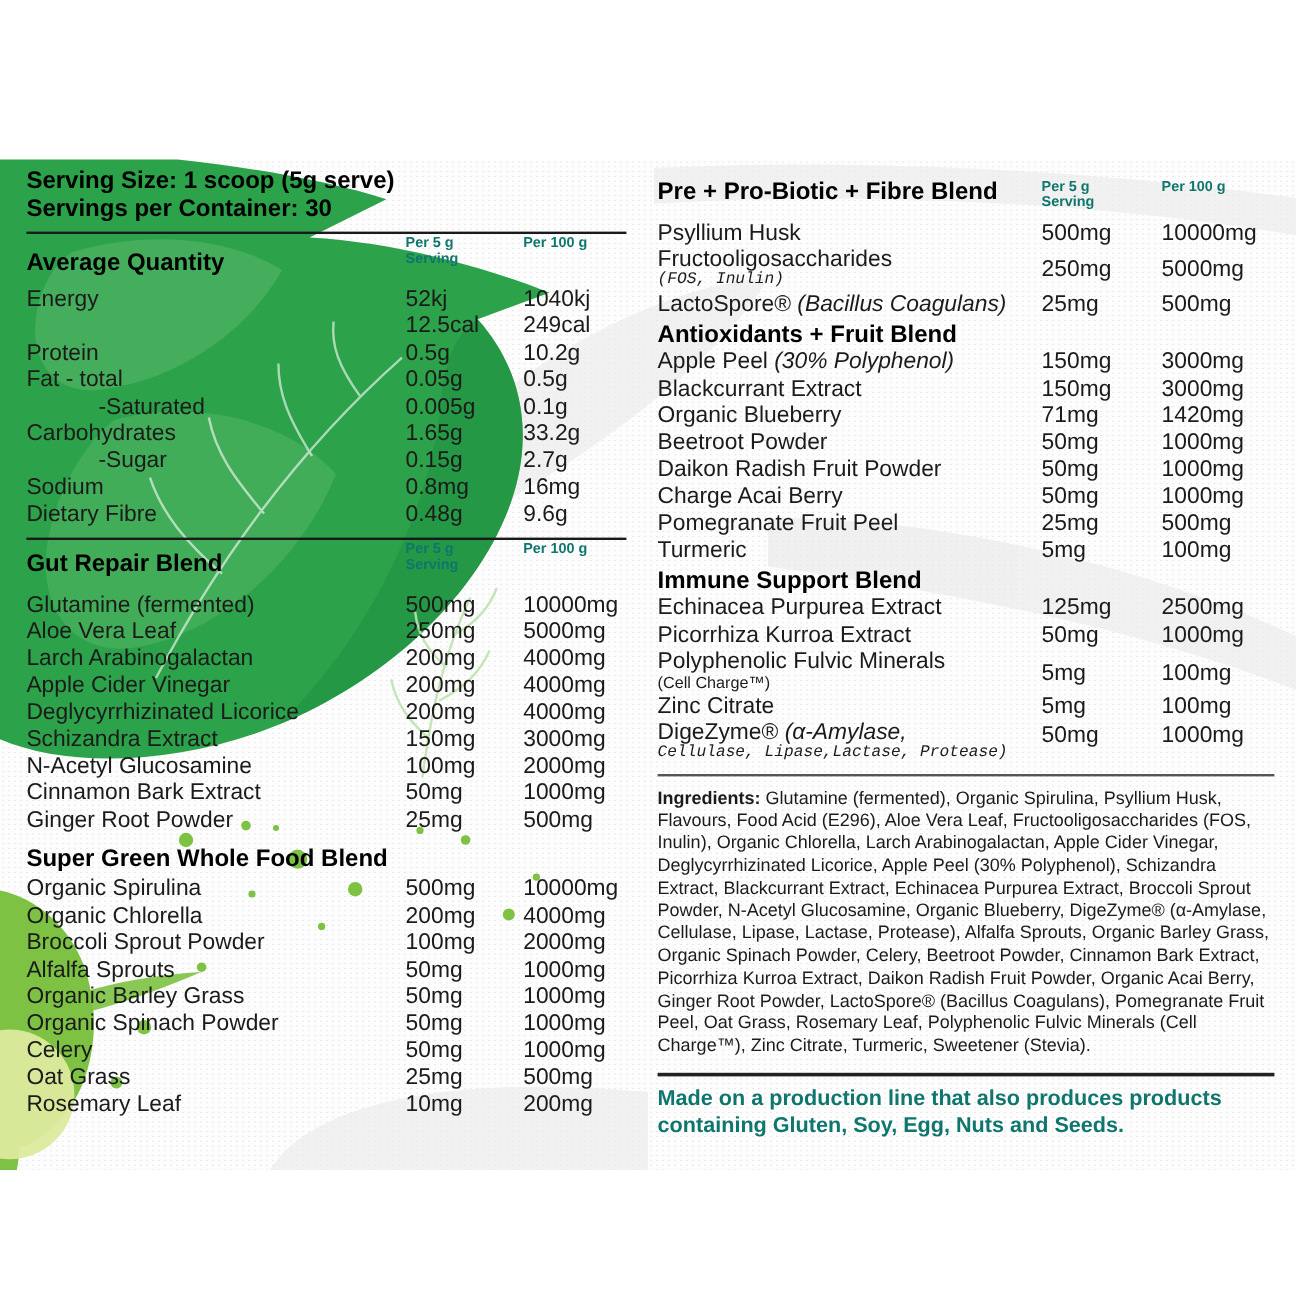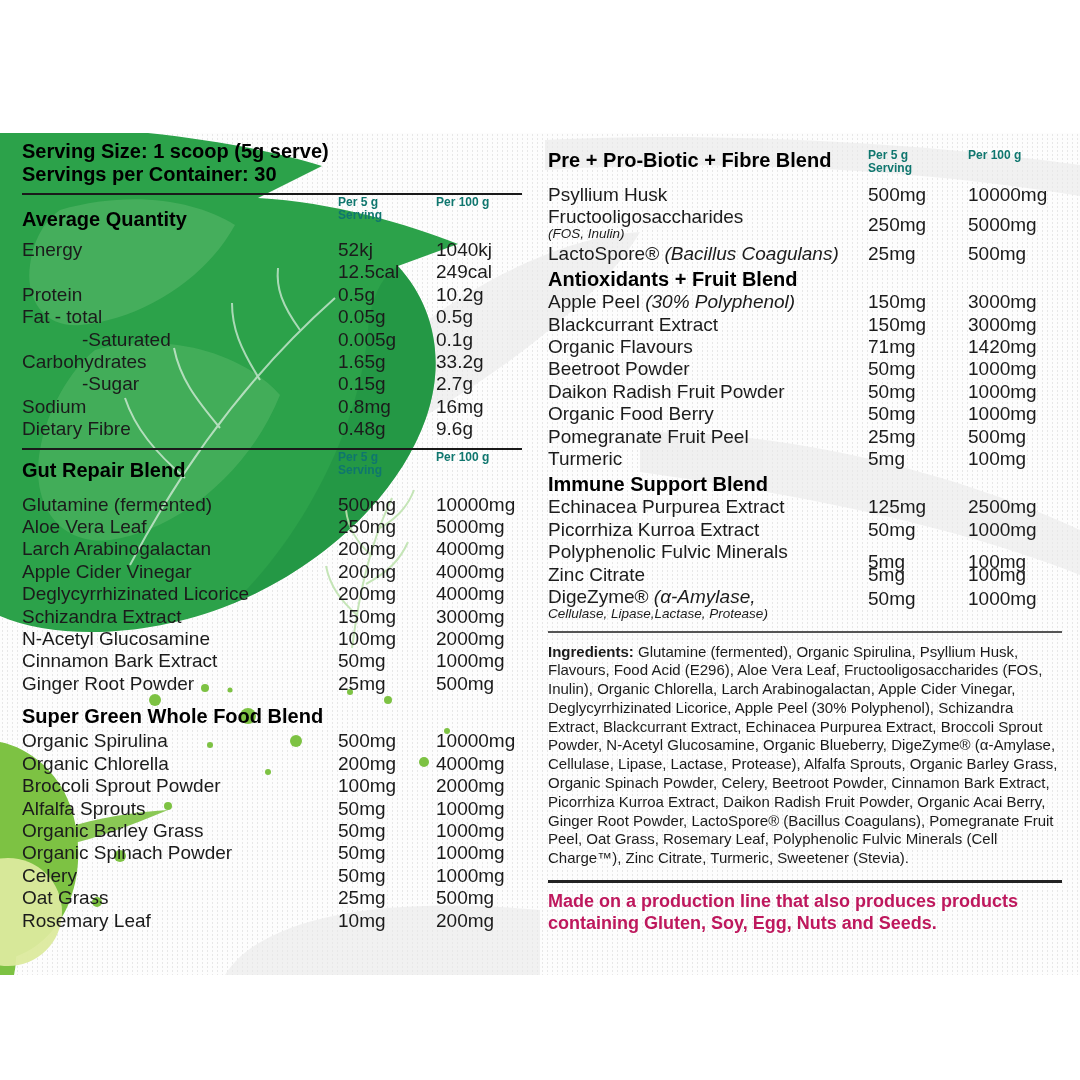"(FOS, Inulin)" .sub.it { font-family: none -> Liberation Mono, monospace }
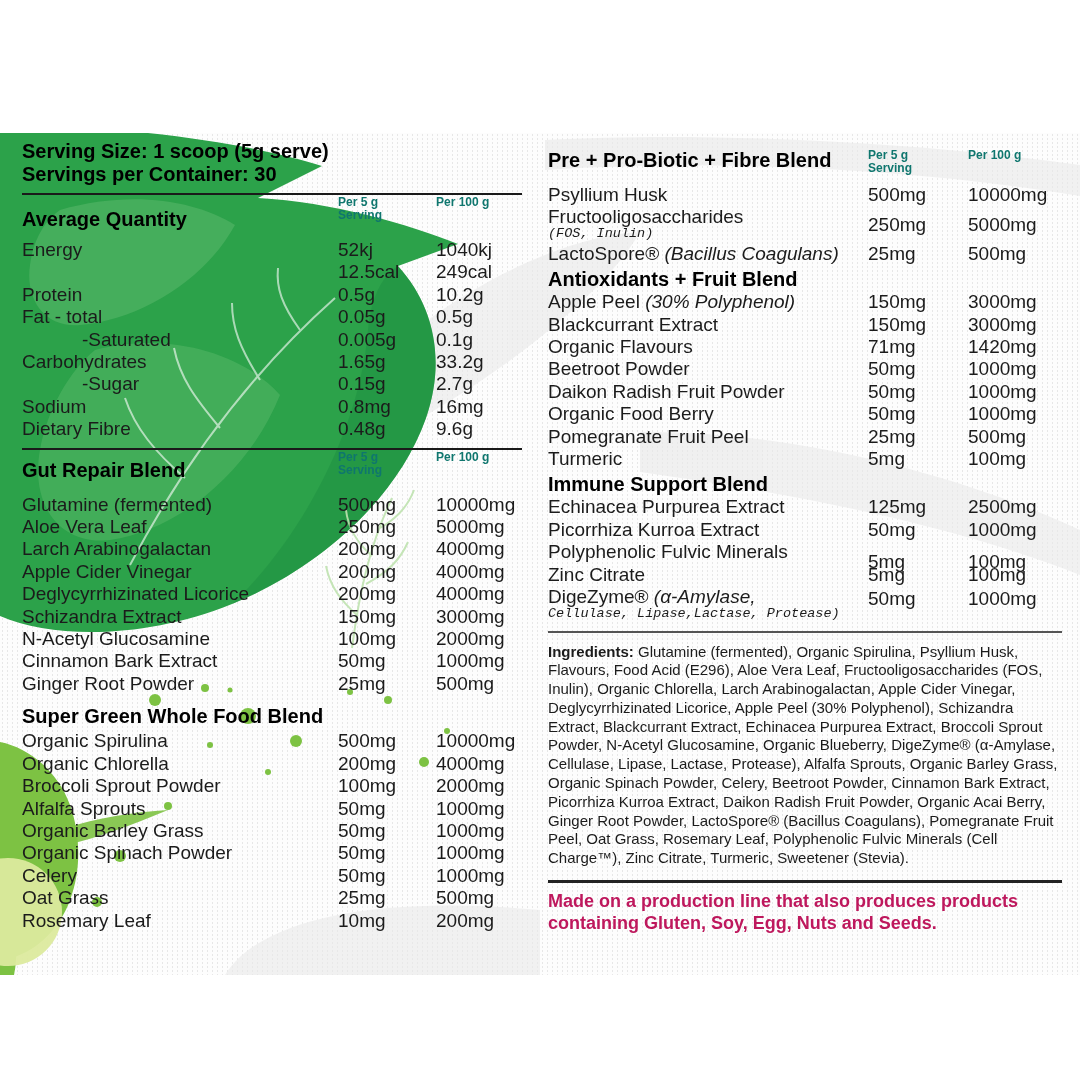"Organic Flavours" span.lbl { text: Flavours -> Blueberry }
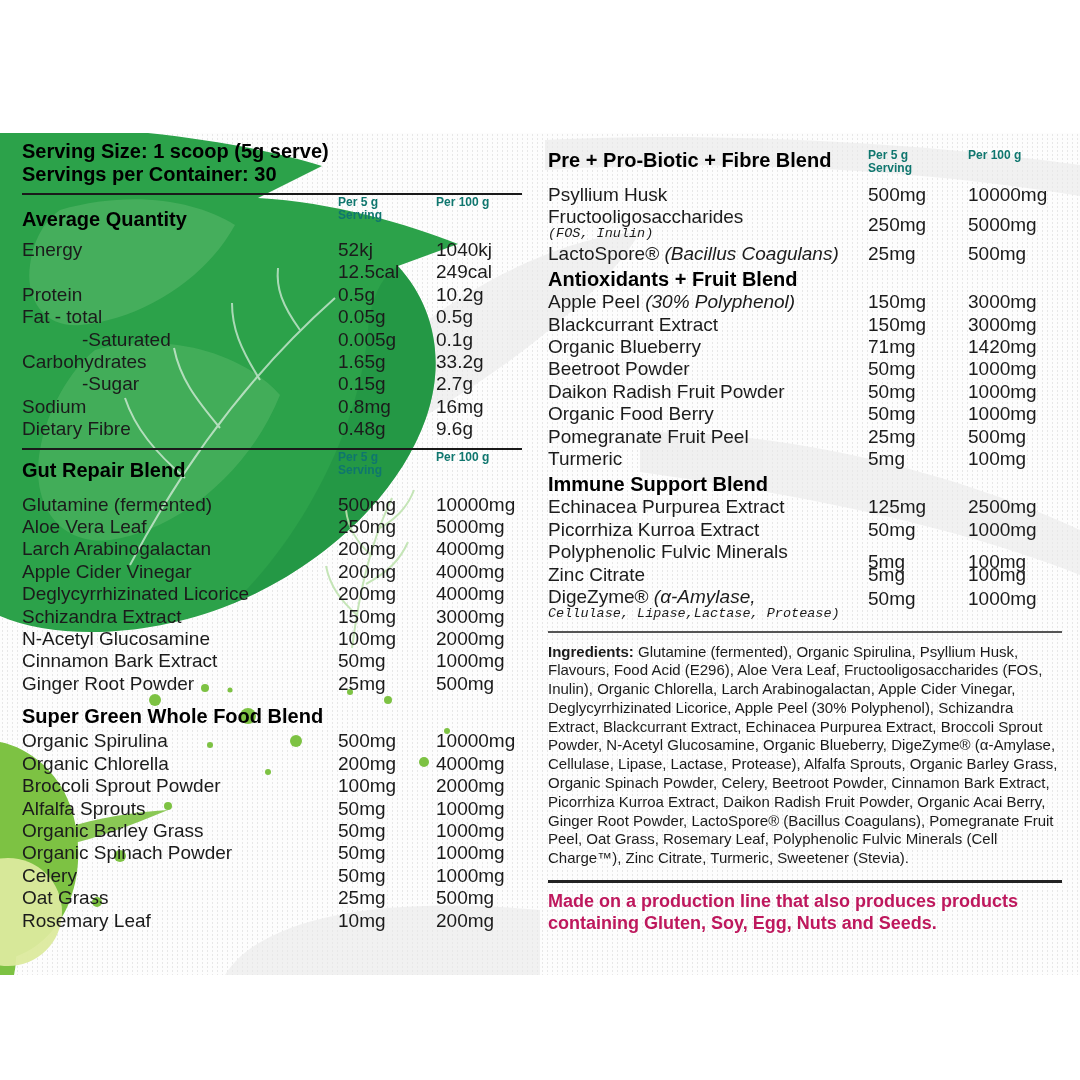"Organic Food Berry" span.lbl { text: Organic Food -> Charge Acai }
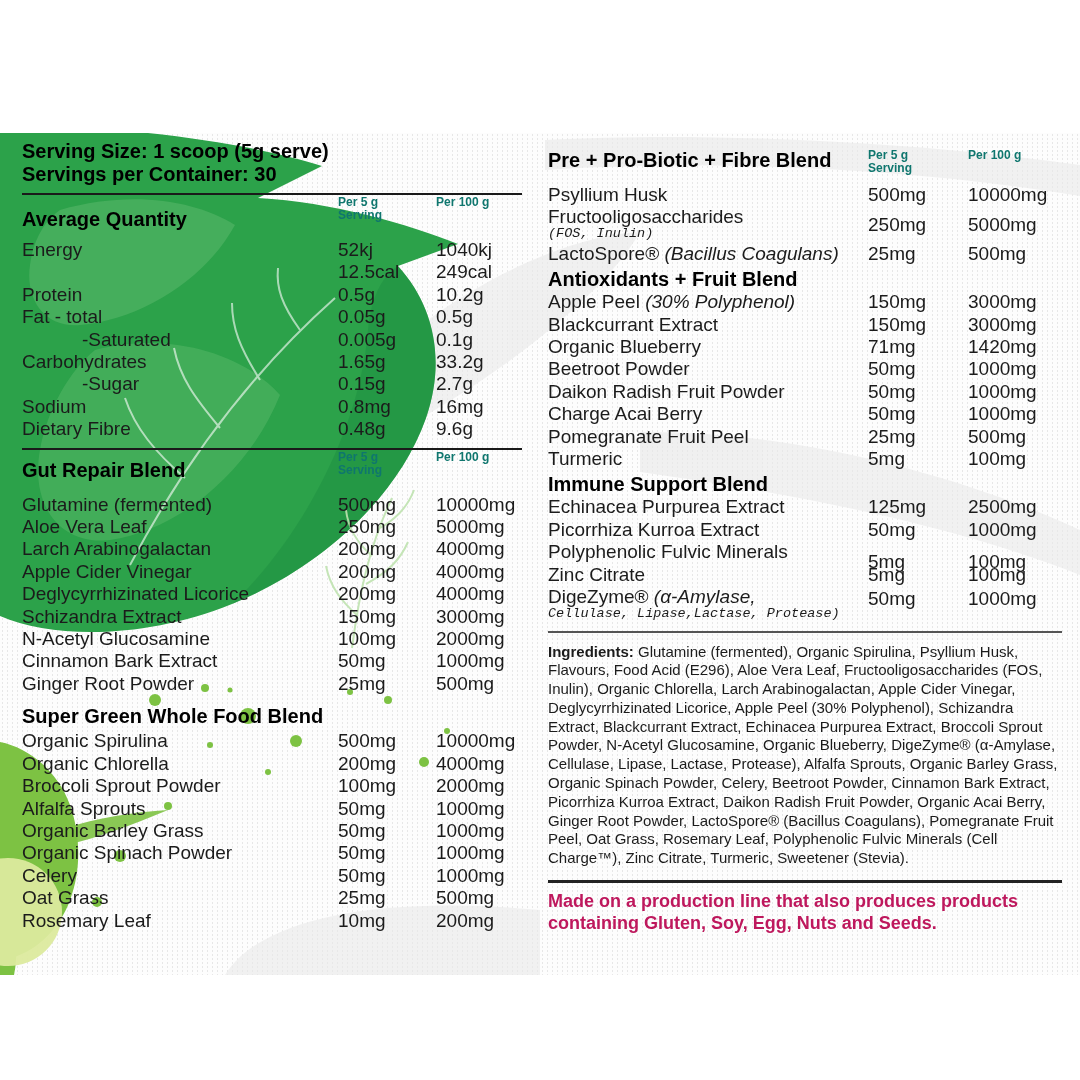"(Cell Charge™)" span.sub { html: none -> <span>(Cell Charge™)</span> }
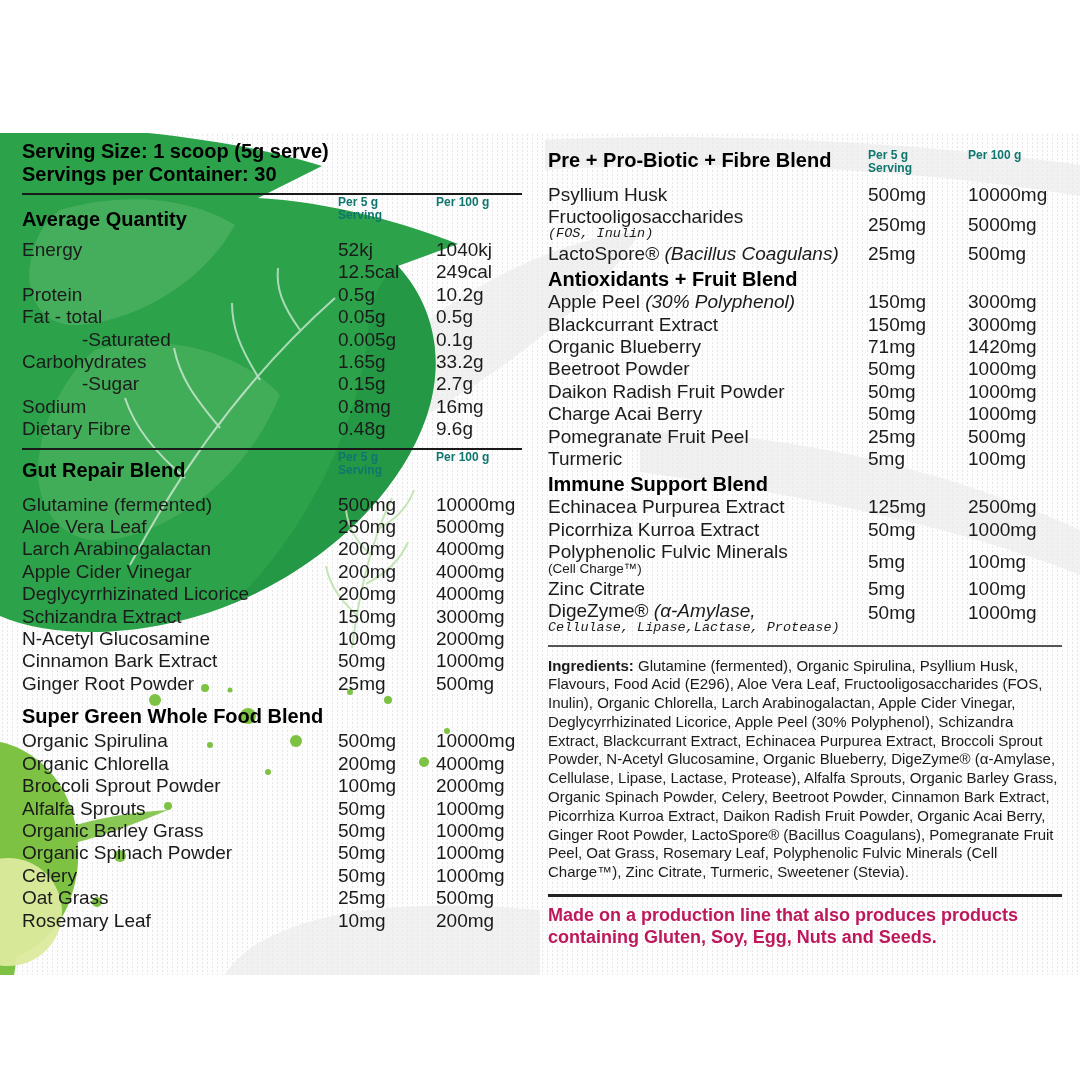"Made on a production line" .allergen { color: #be185d -> #0f766e }
